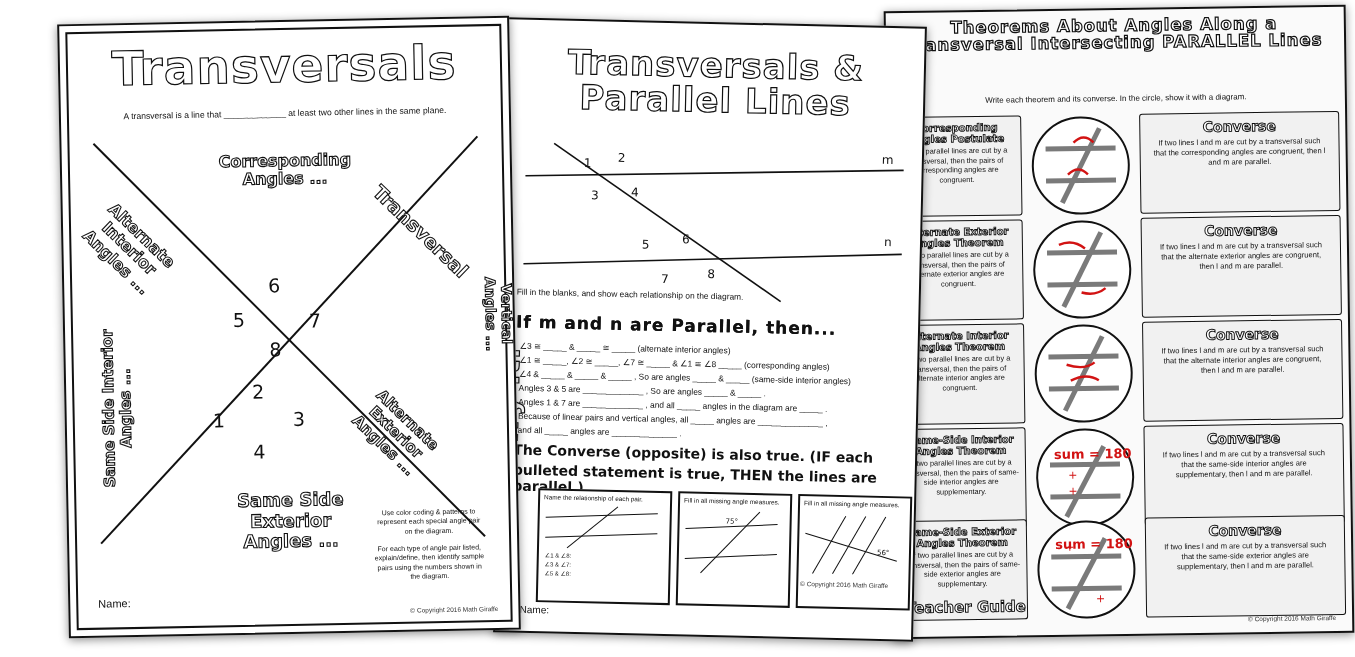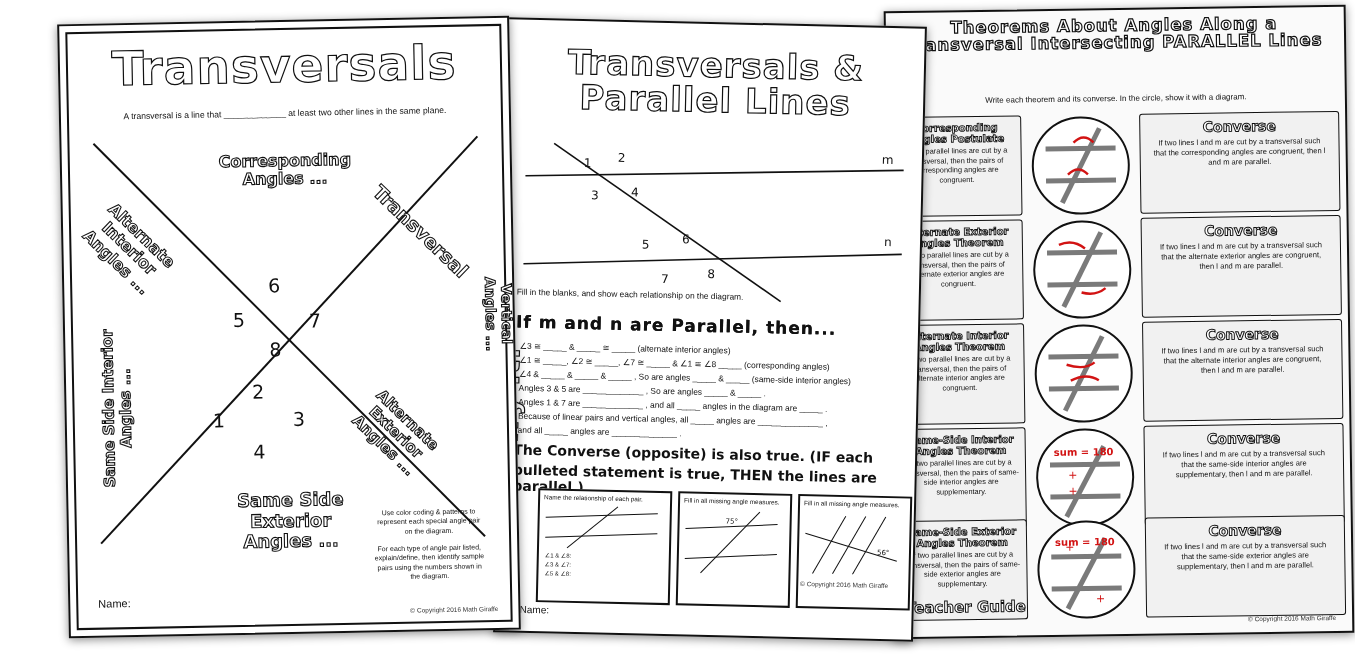"sum = 180" .sumlabel { font-size: 10px -> 13px }
